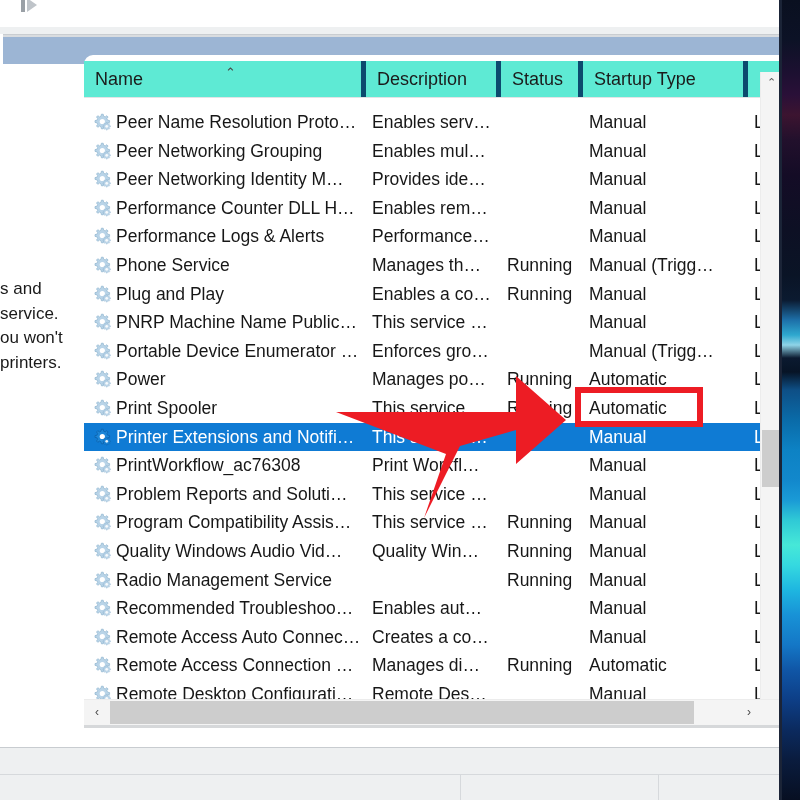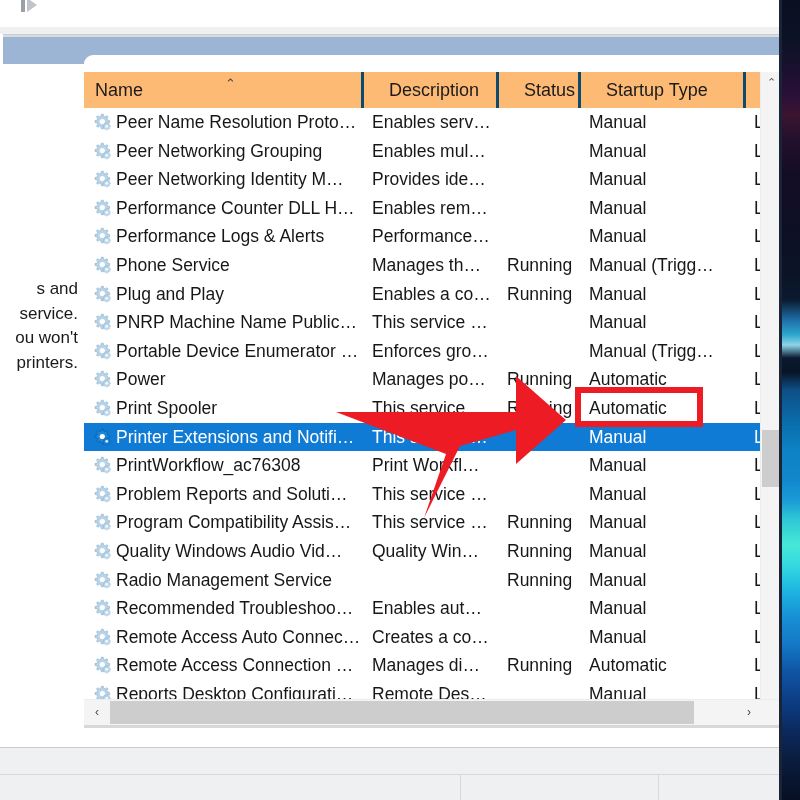"Name" .lv-header { background: #fdba74 -> #5eead4; top: 17px -> 6px }
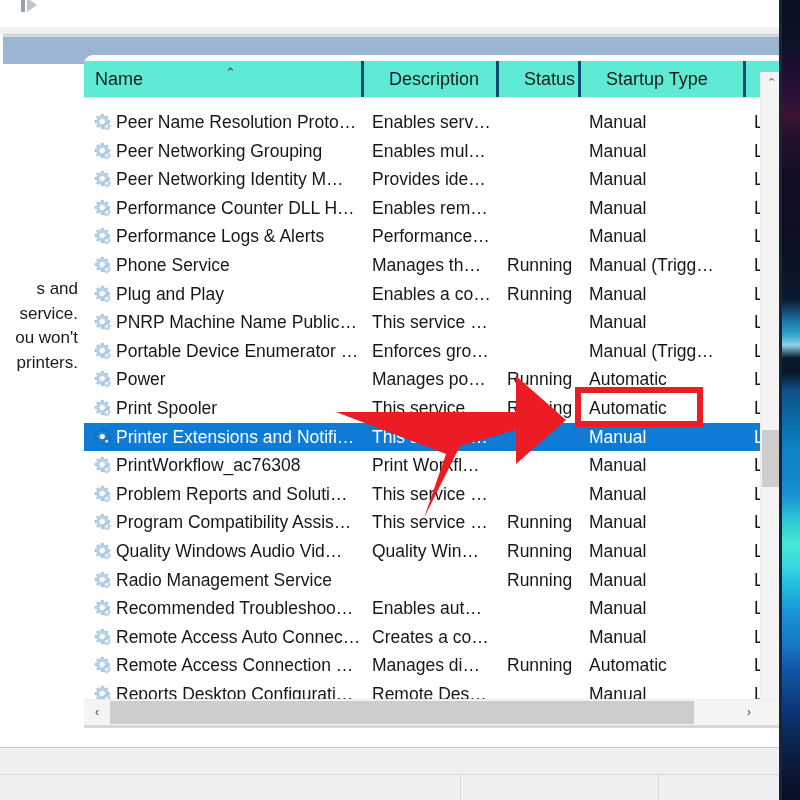"Description" .lv-header .cell { border-left: 3px solid #0c4a6e -> 5px solid #0c4a6e; padding-left: 25px -> 11px }
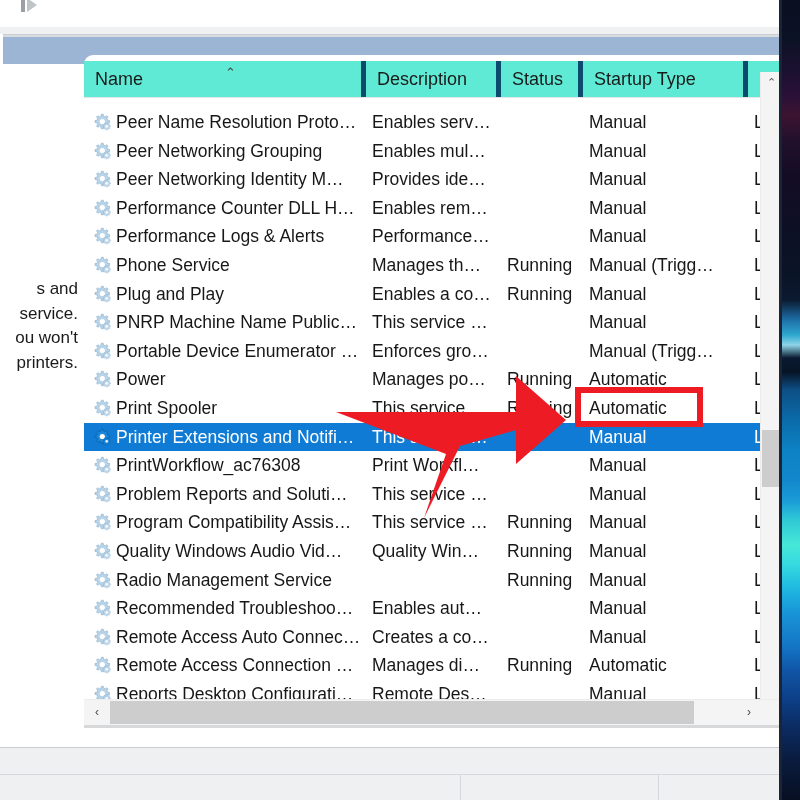"s and" .left-text { text-align: right -> left }
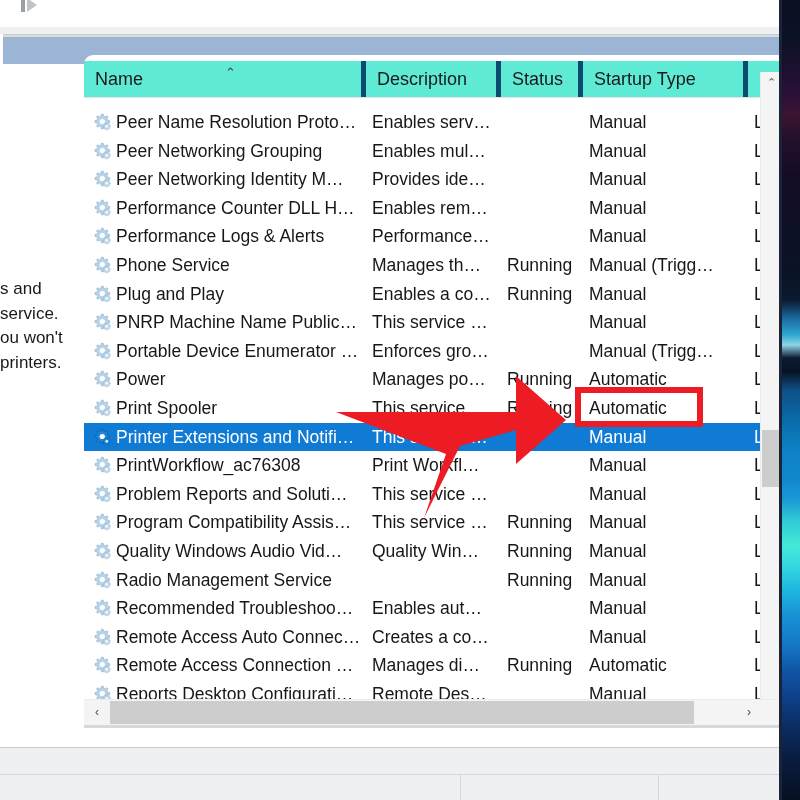"Reports Desktop Configurati…" div.c { text: Reports -> Remote }
